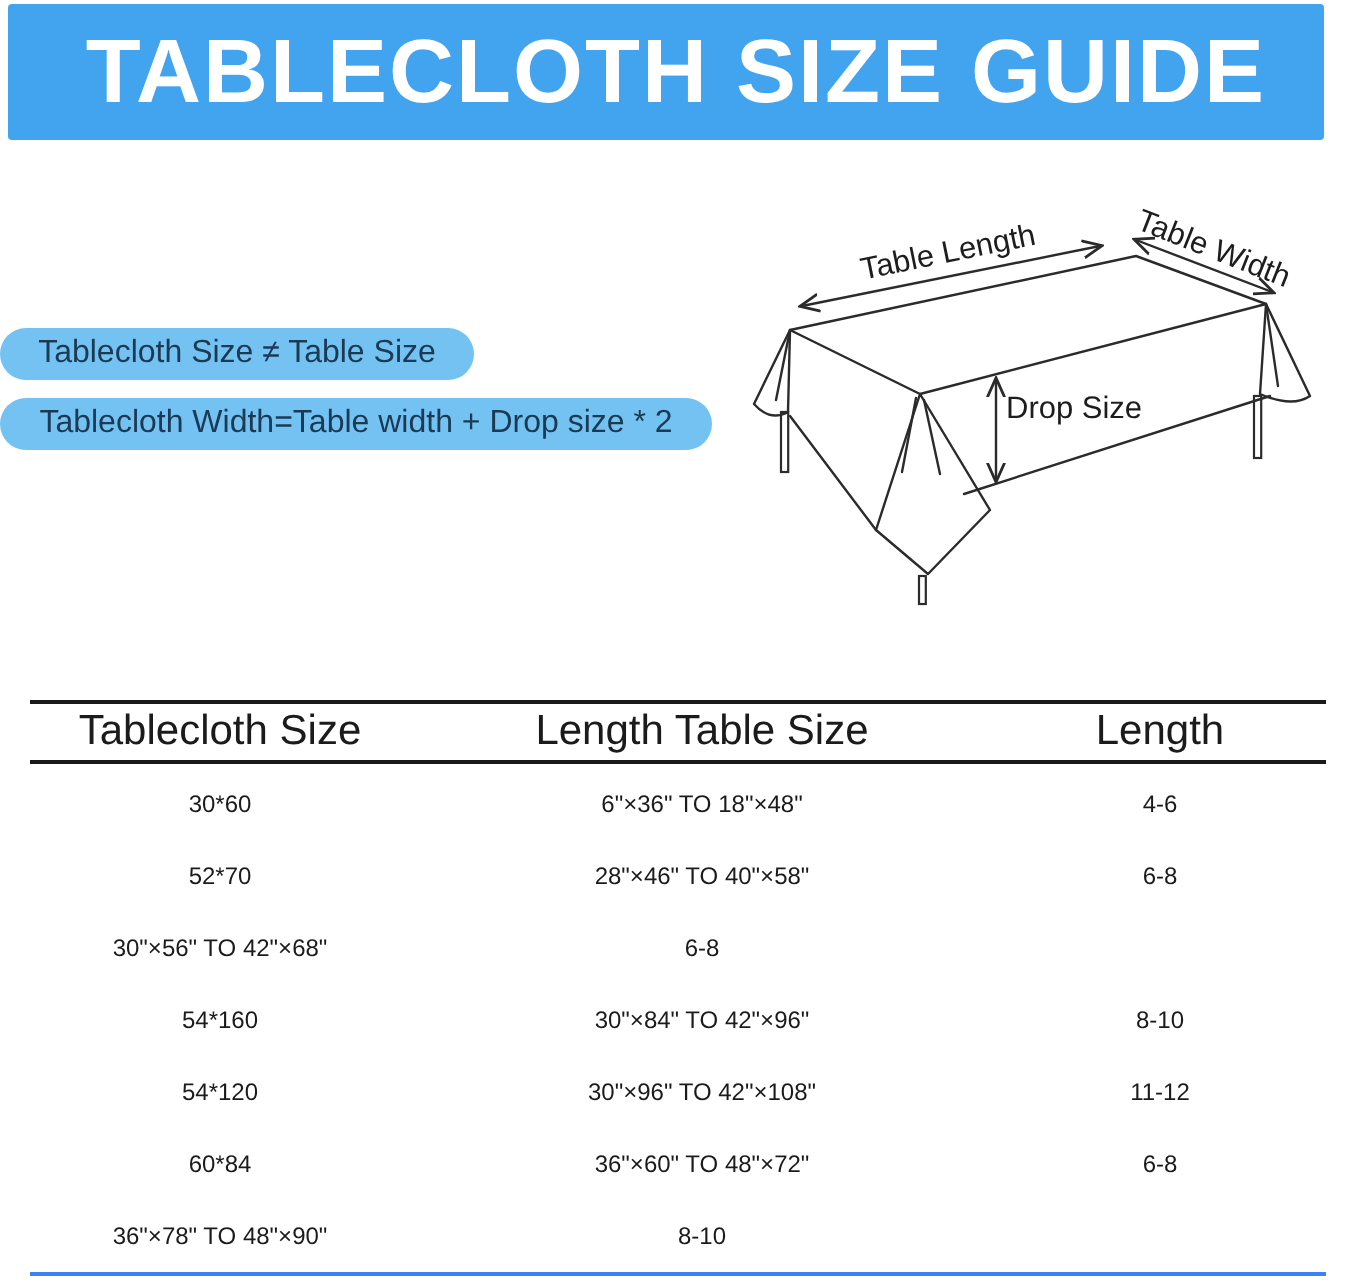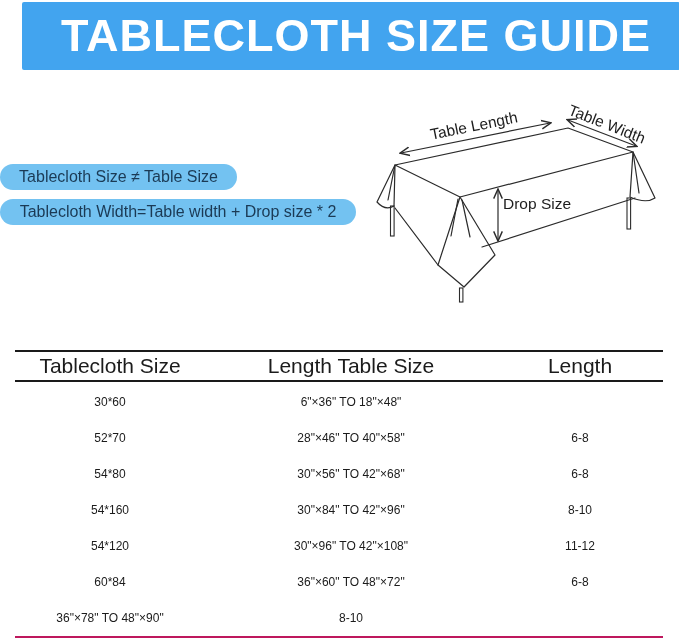"TABLECLOTH SIZE GUIDE" .banner { left: 22px -> 4px }
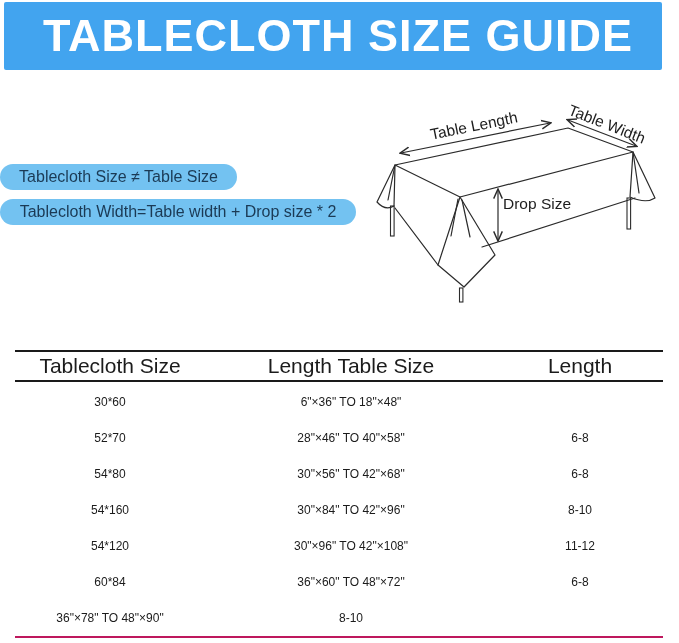"Tablecloth Size" .size-table { border-bottom: 2px solid #be185d -> 2px solid #3b82f6 }
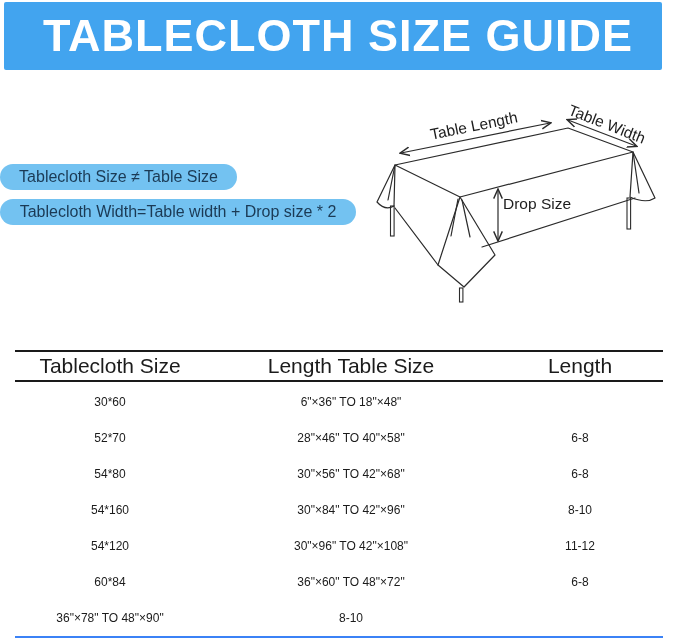"4-6" div.tcell { html: none -> <div>4-6</div> }
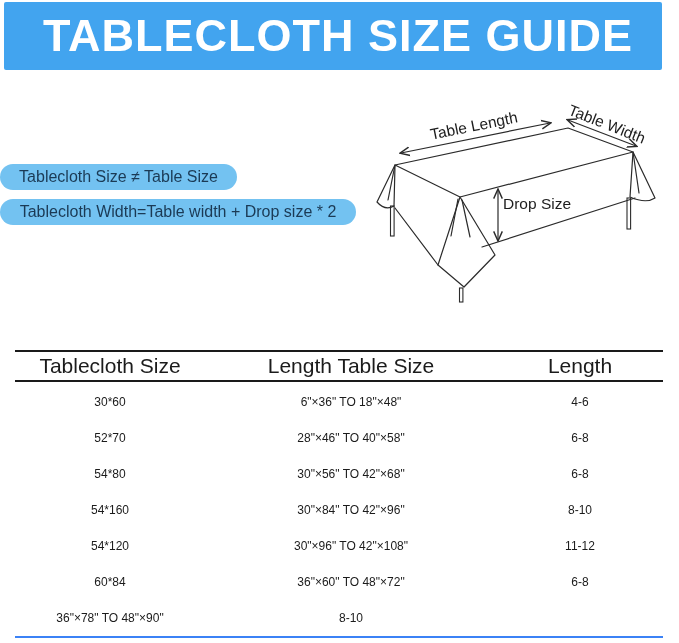"54*80" div.tcell { html: <div>54*80</div> -> none }
